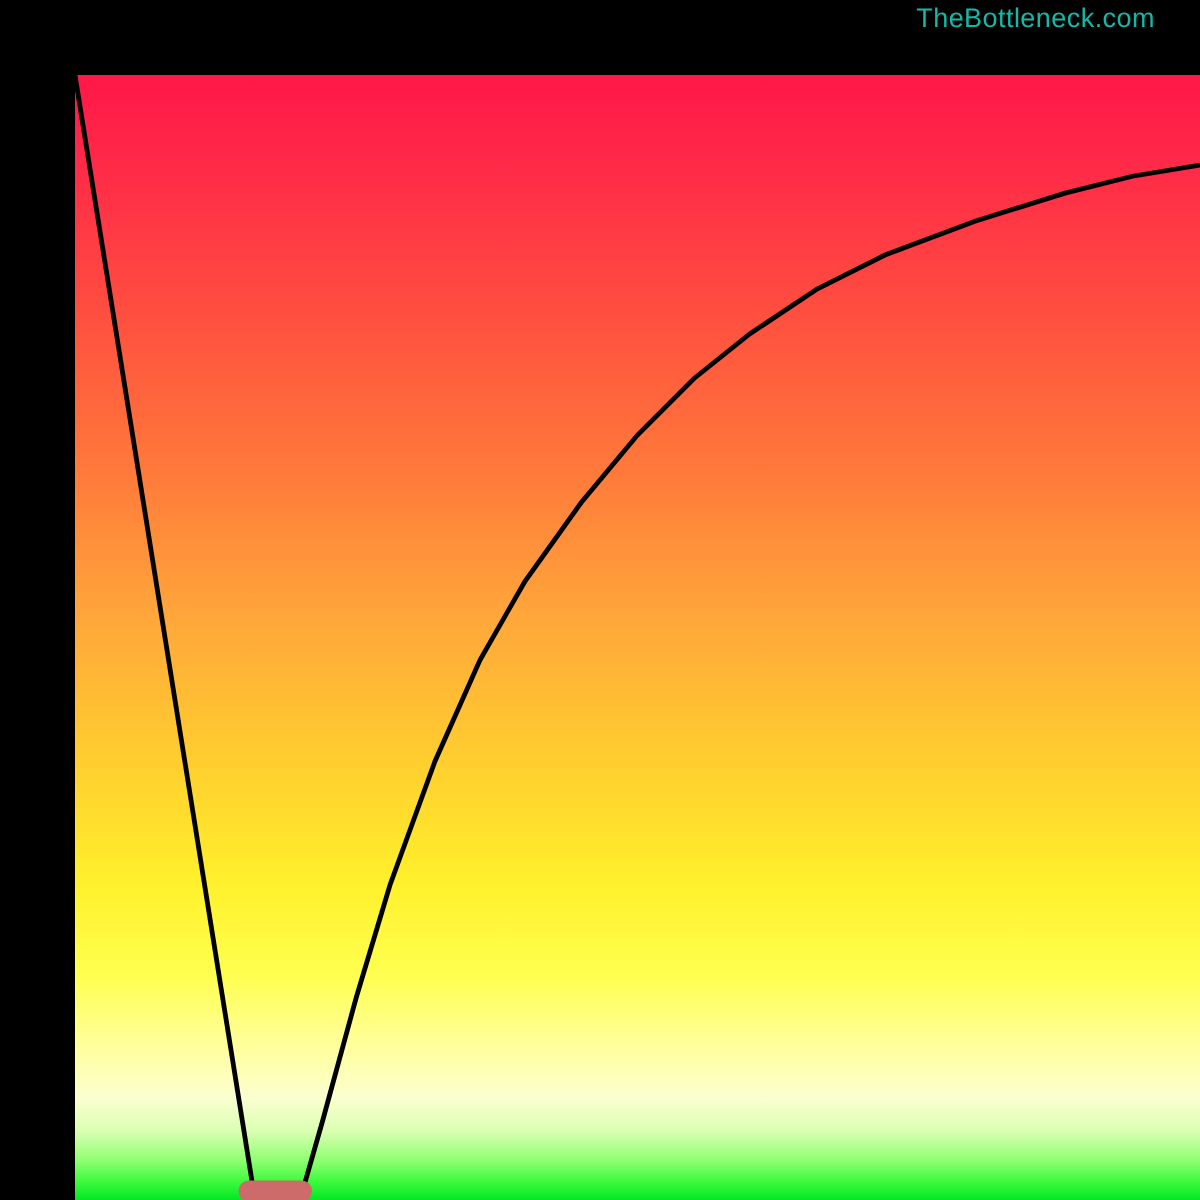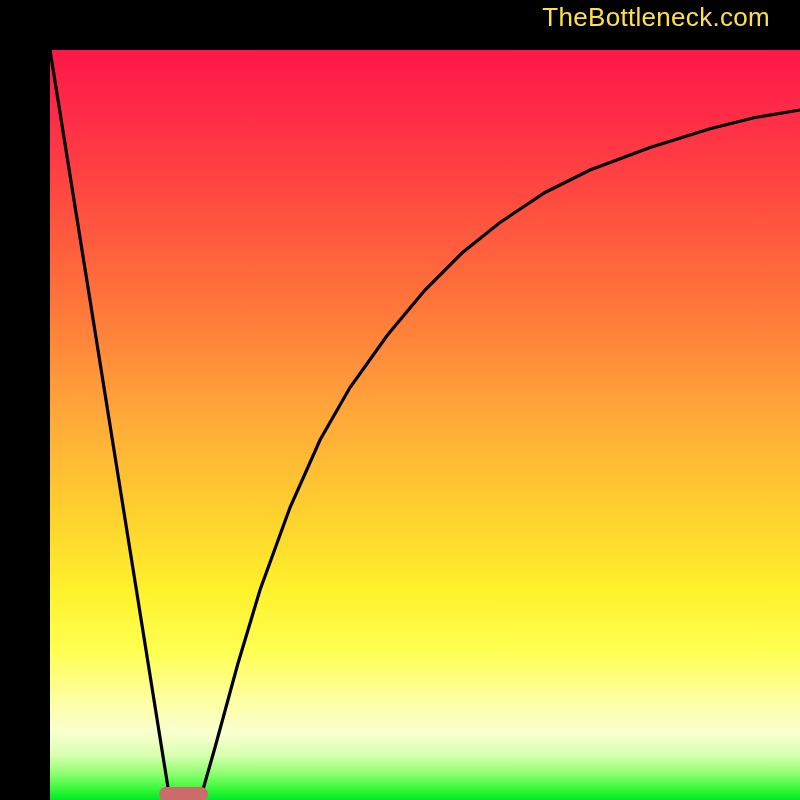"TheBottleneck.com" .attribution { color: #fde047 -> #14b8a6; font-size: 26px -> 18px }
